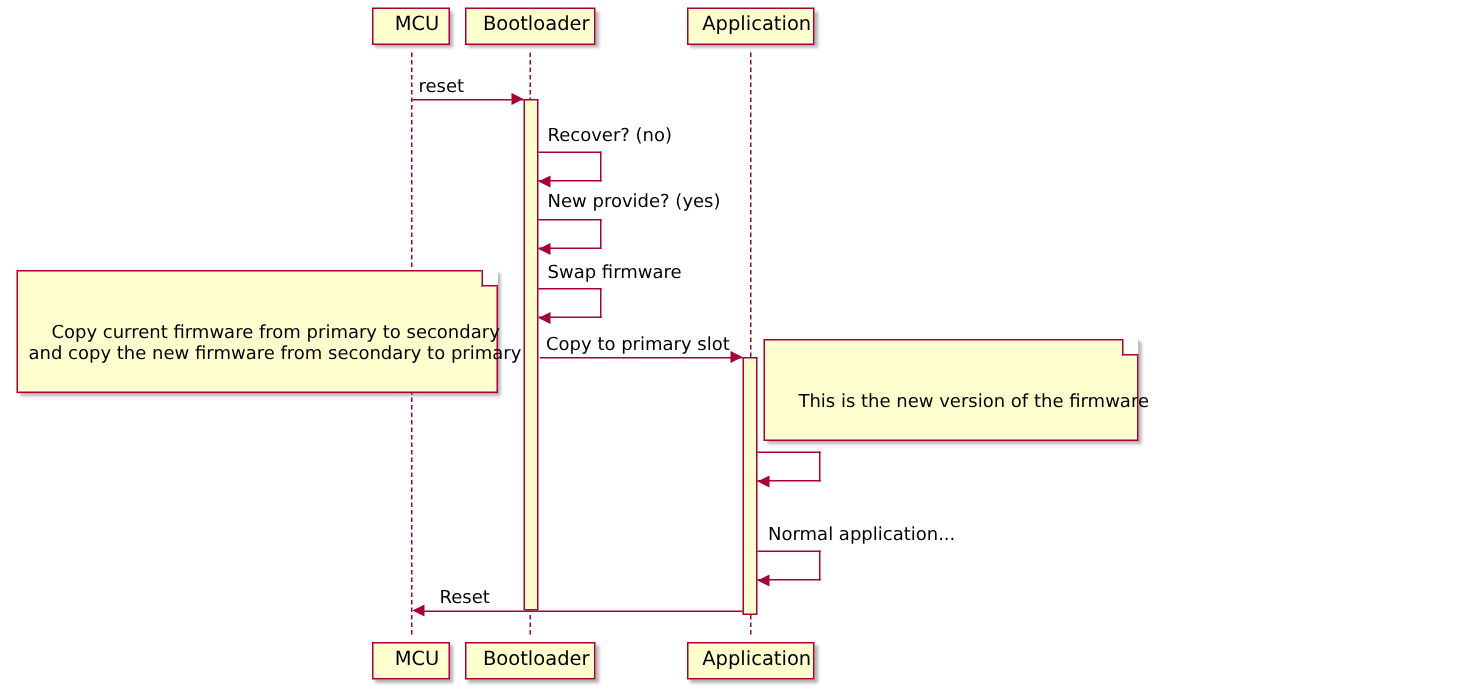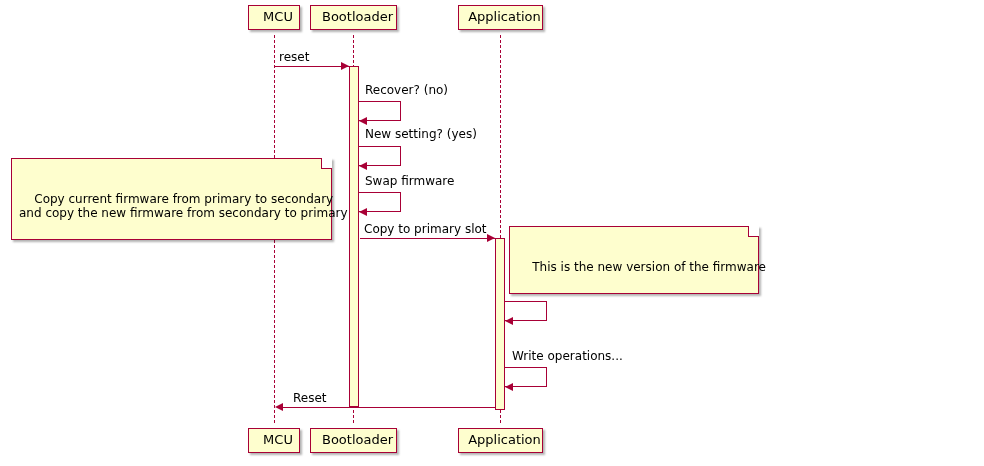"New setting? (yes)" div.msg-label { text: setting -> provide }
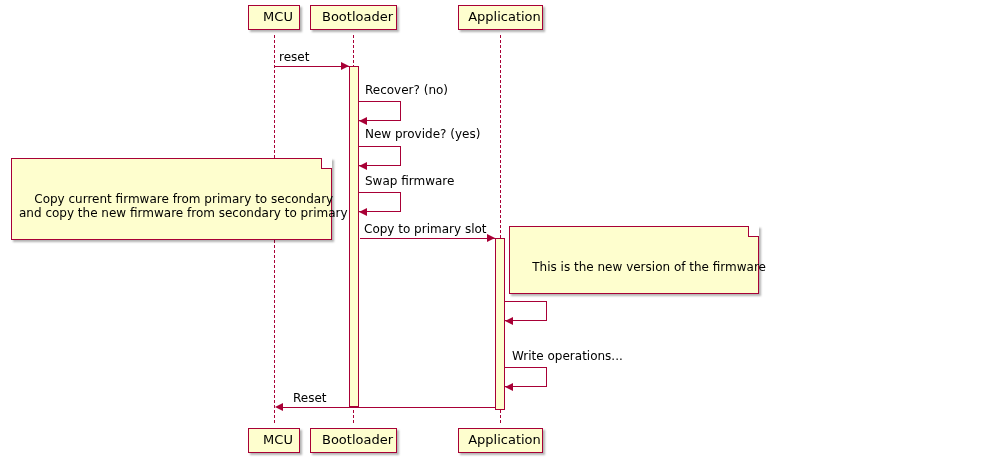"Copy current firmware from primary" div.note { top: 158px -> 180px }
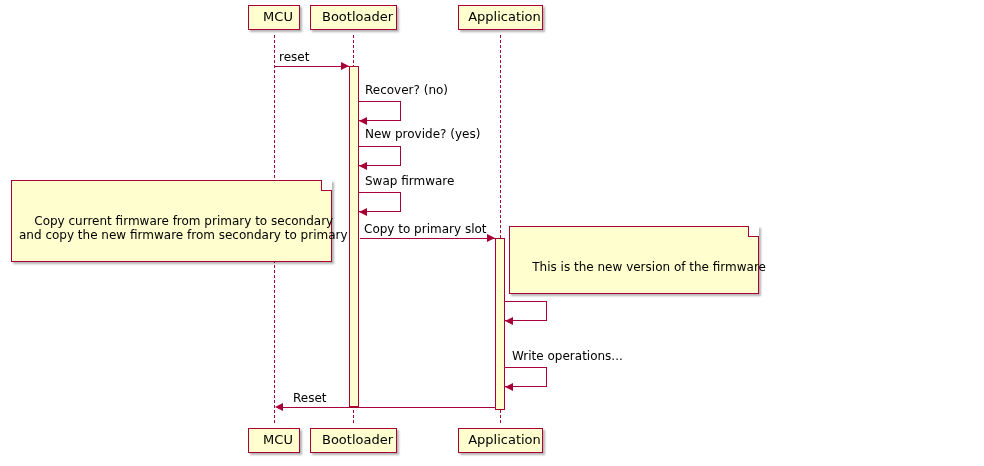"Write operations..." div.msg-label { text: Write operations -> Normal application }
